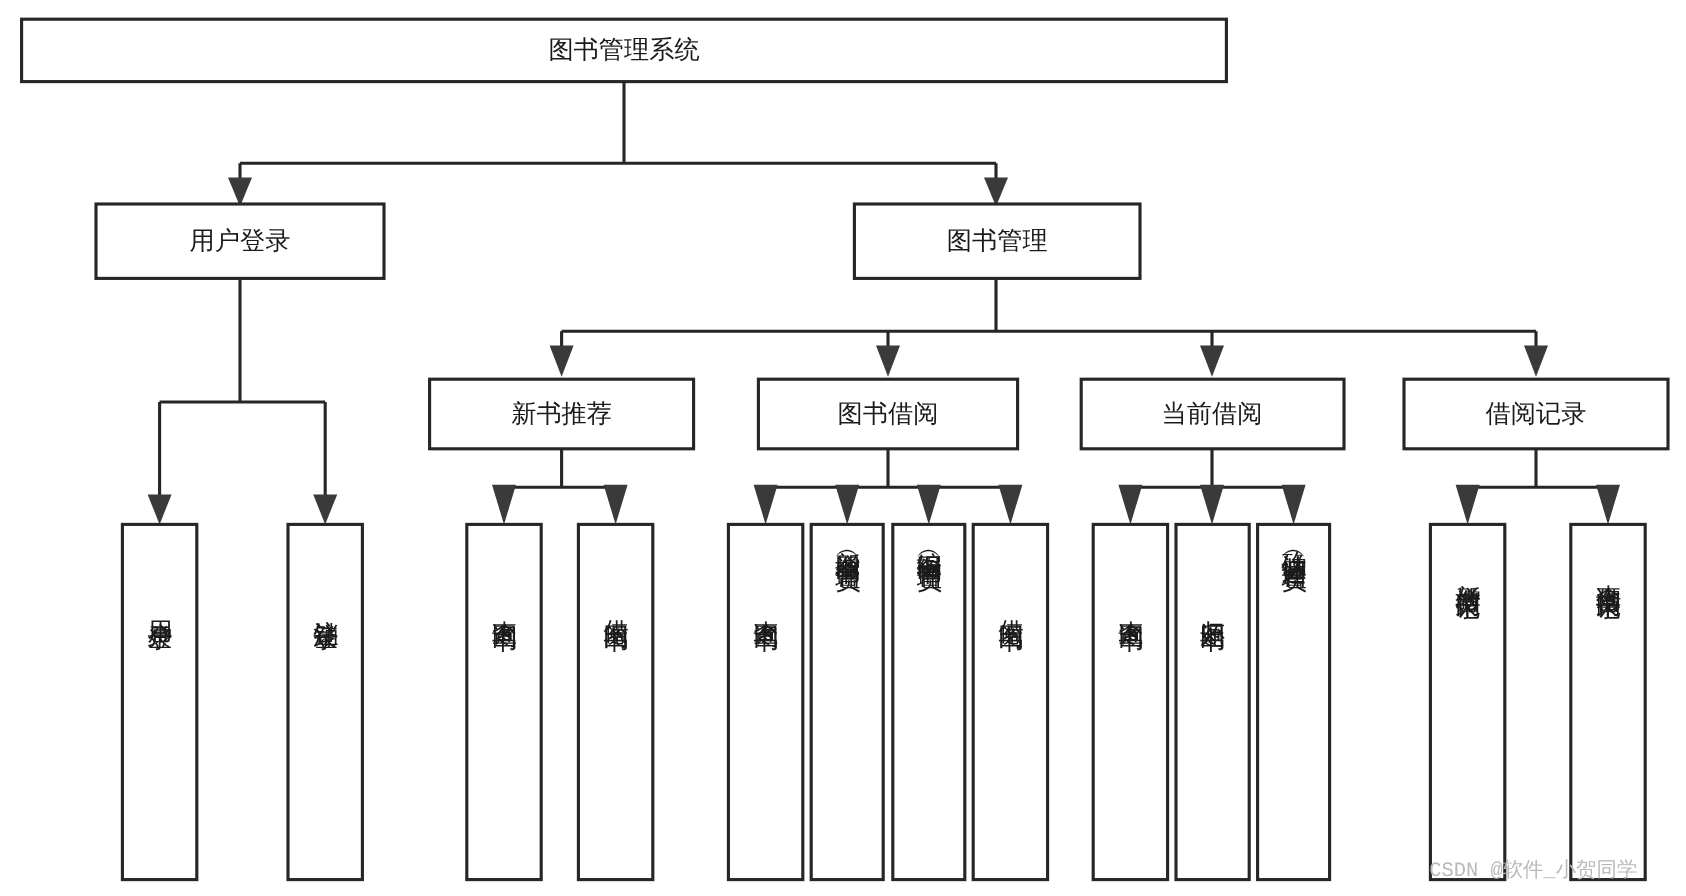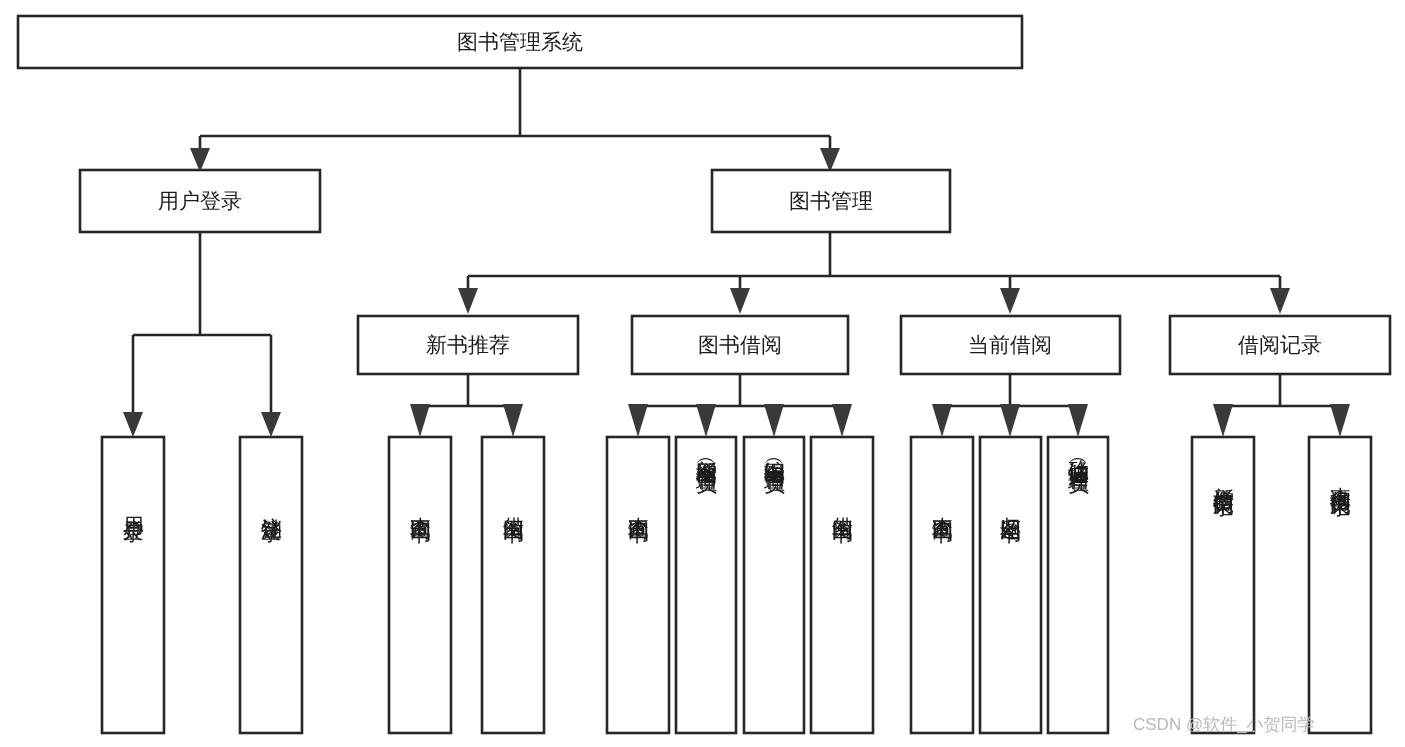"CSDN @软件_小贺同学" .watermark { font-family: Liberation Sans, sans-serif -> Liberation Mono, monospace; left: 1133px -> 1191px }
